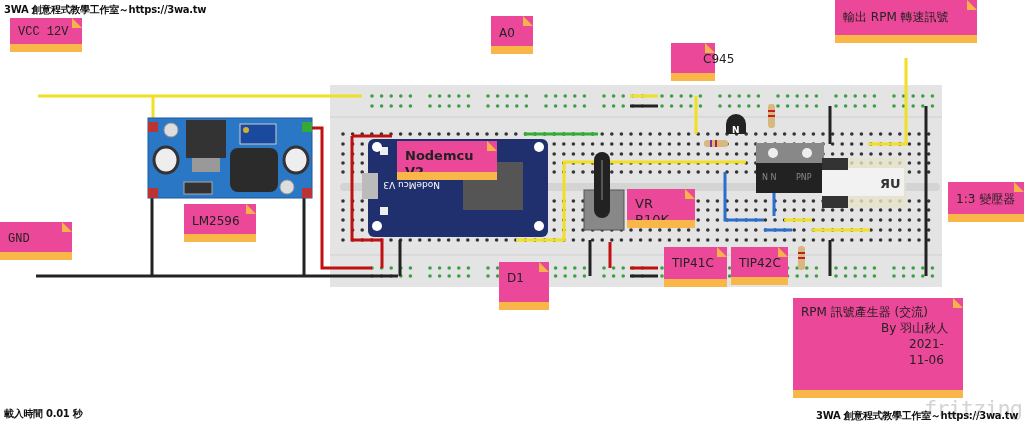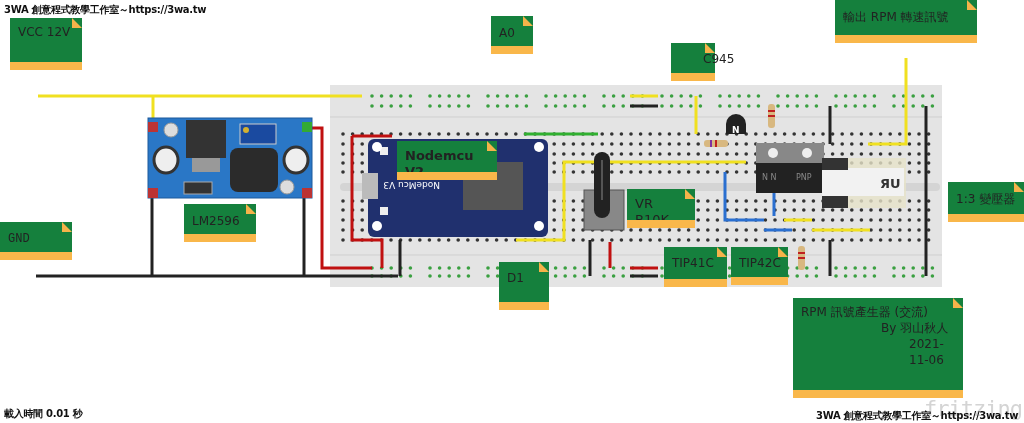"輸出 RPM 轉速訊號" .note { background: #15803d -> #ec4899 }
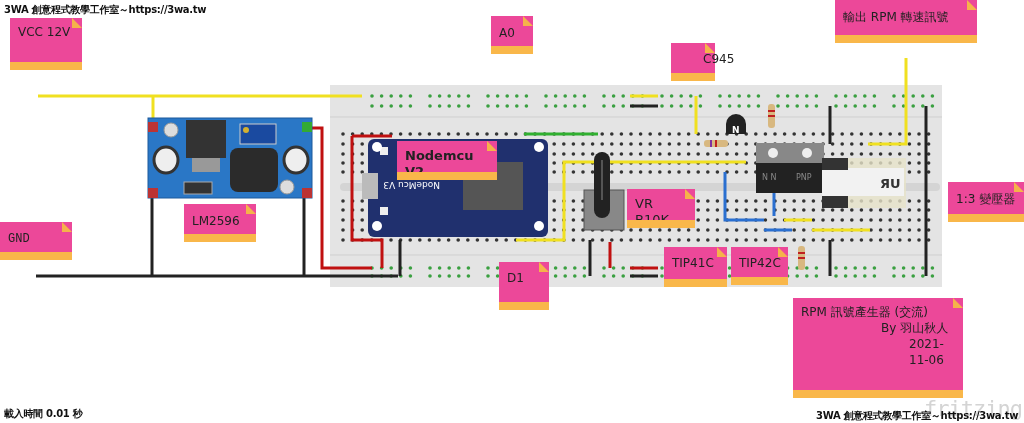"VCC 12V" div.note { font-family: none -> Liberation Mono, monospace; height: 52px -> 34px }
